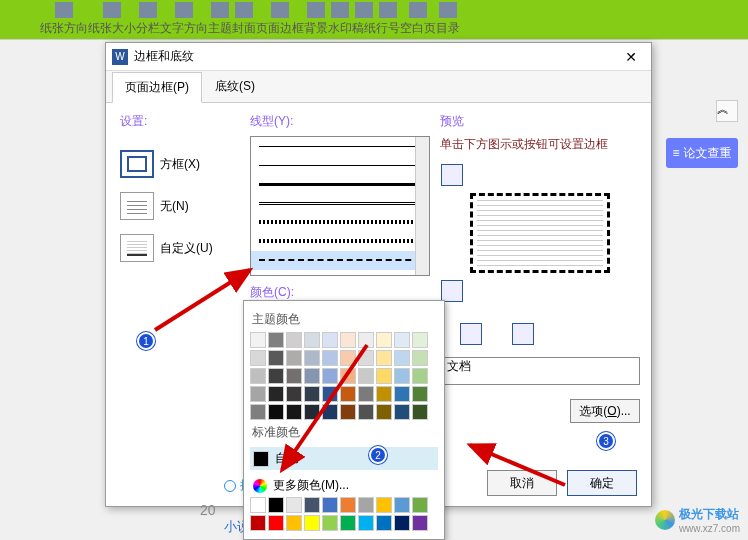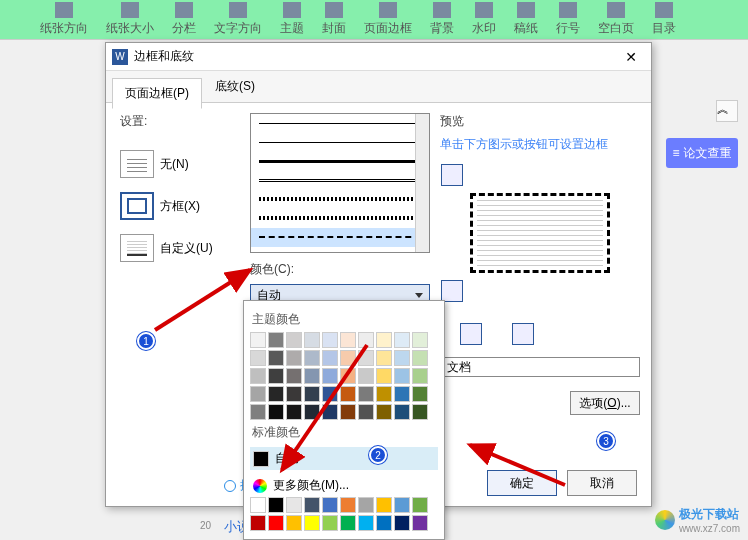"纸张方向" .ribbon { background: #86efac -> #84cc16; gap: 18px -> none }
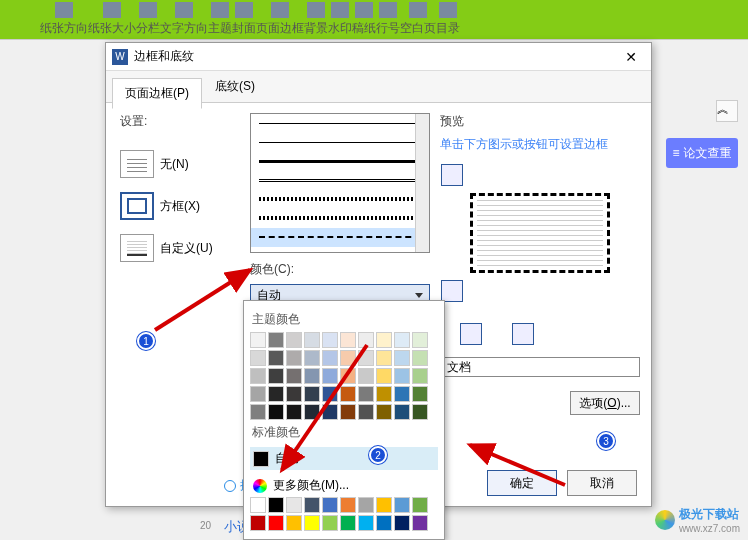"页面边框(P)" .tab.active { top: 7px -> 1px }
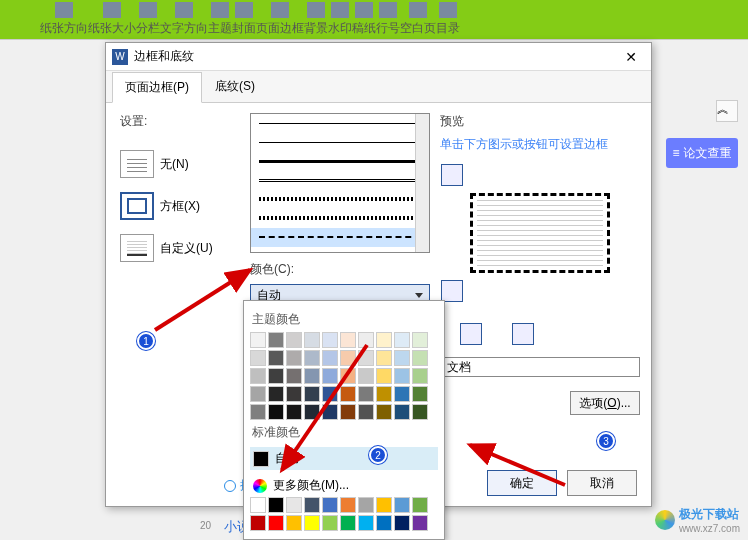"设置:" .section-label { color: #404040 -> #8b5cf6 }
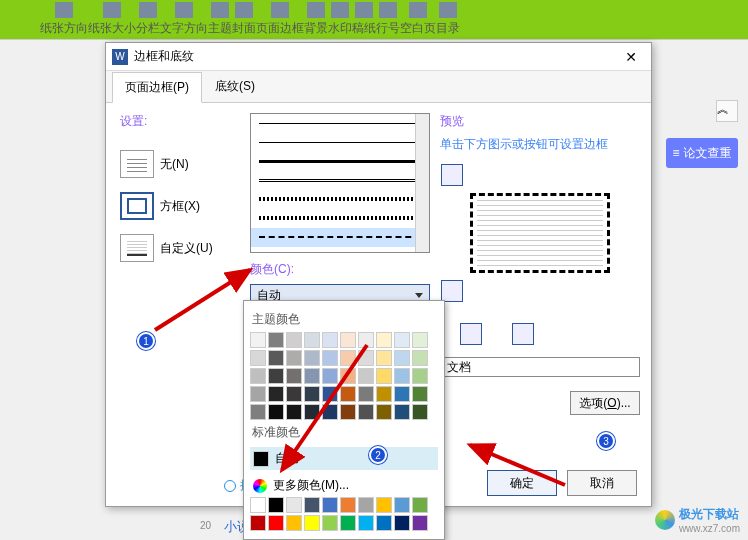"线型(Y):" div.section-label { html: none -> <div>线型(Y):</div> }
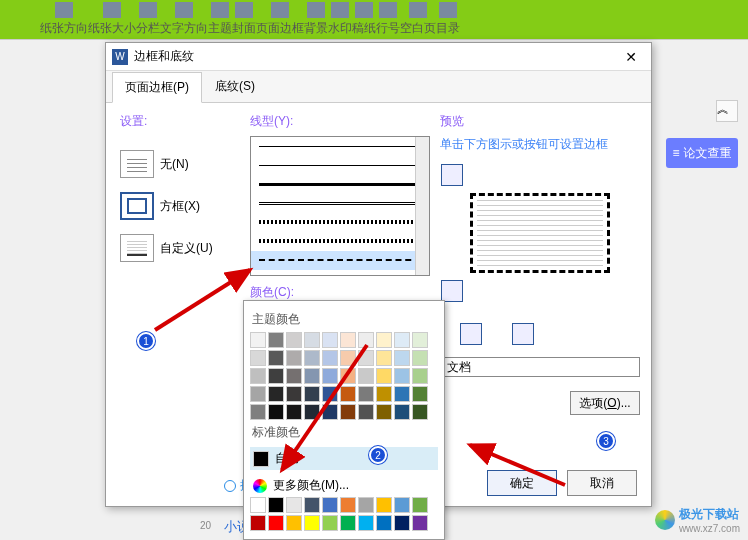"单击下方图示或按钮可设置边框" .preview-desc { color: #3b82f6 -> #7f1d1d }
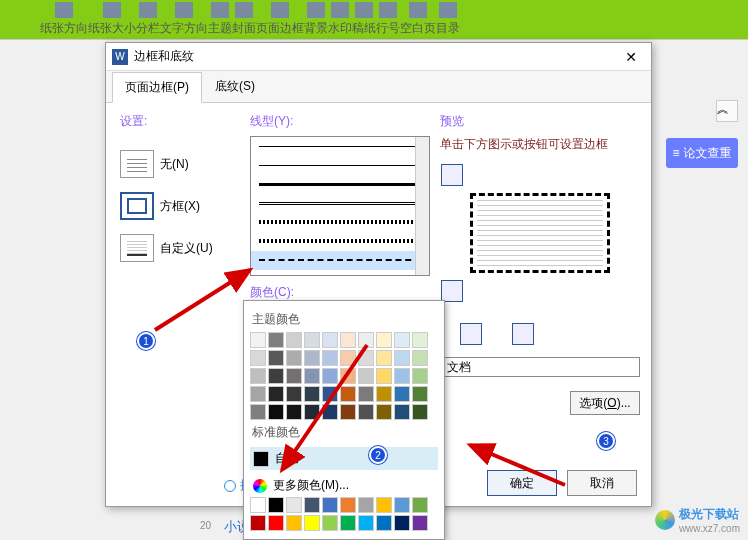"无(N)" div.set-item { order: before "方框(X)" -> after "方框(X)" }
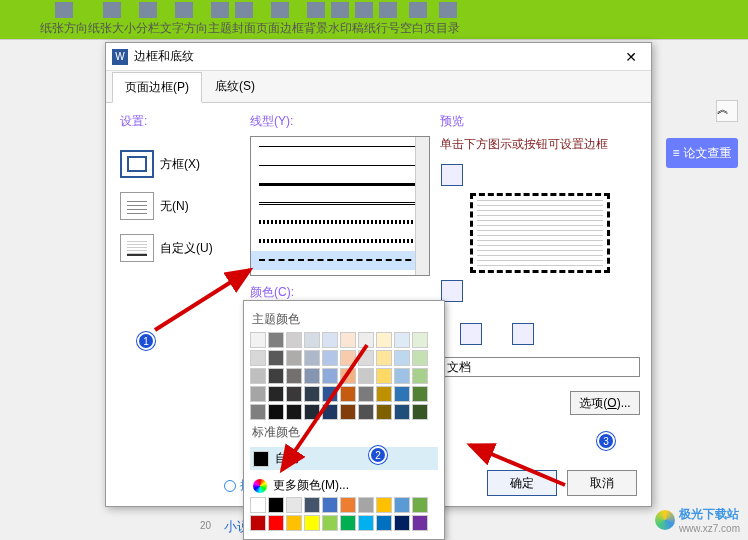"文档" .apply-combo { align-items: flex-end -> flex-start; height: 20px -> 28px }
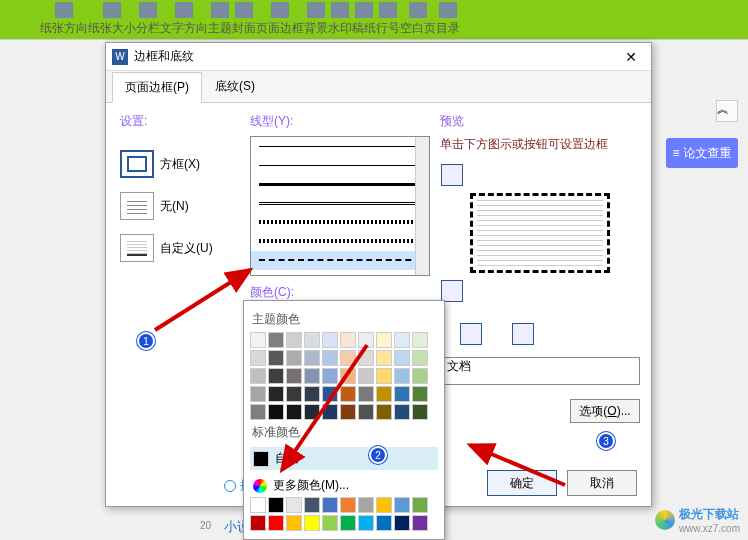"确定" div.btn { order: before "取消" -> after "取消" }
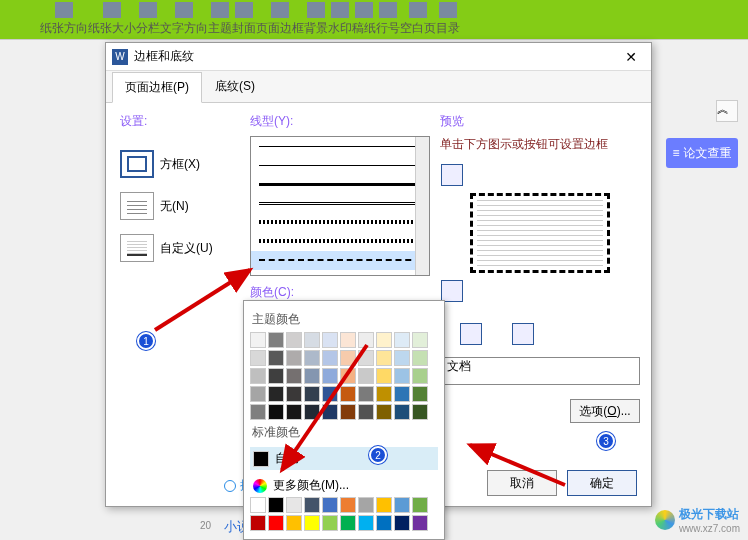"20" .page-num { bottom: 9px -> 22px; font-size: 10px -> 14px }
